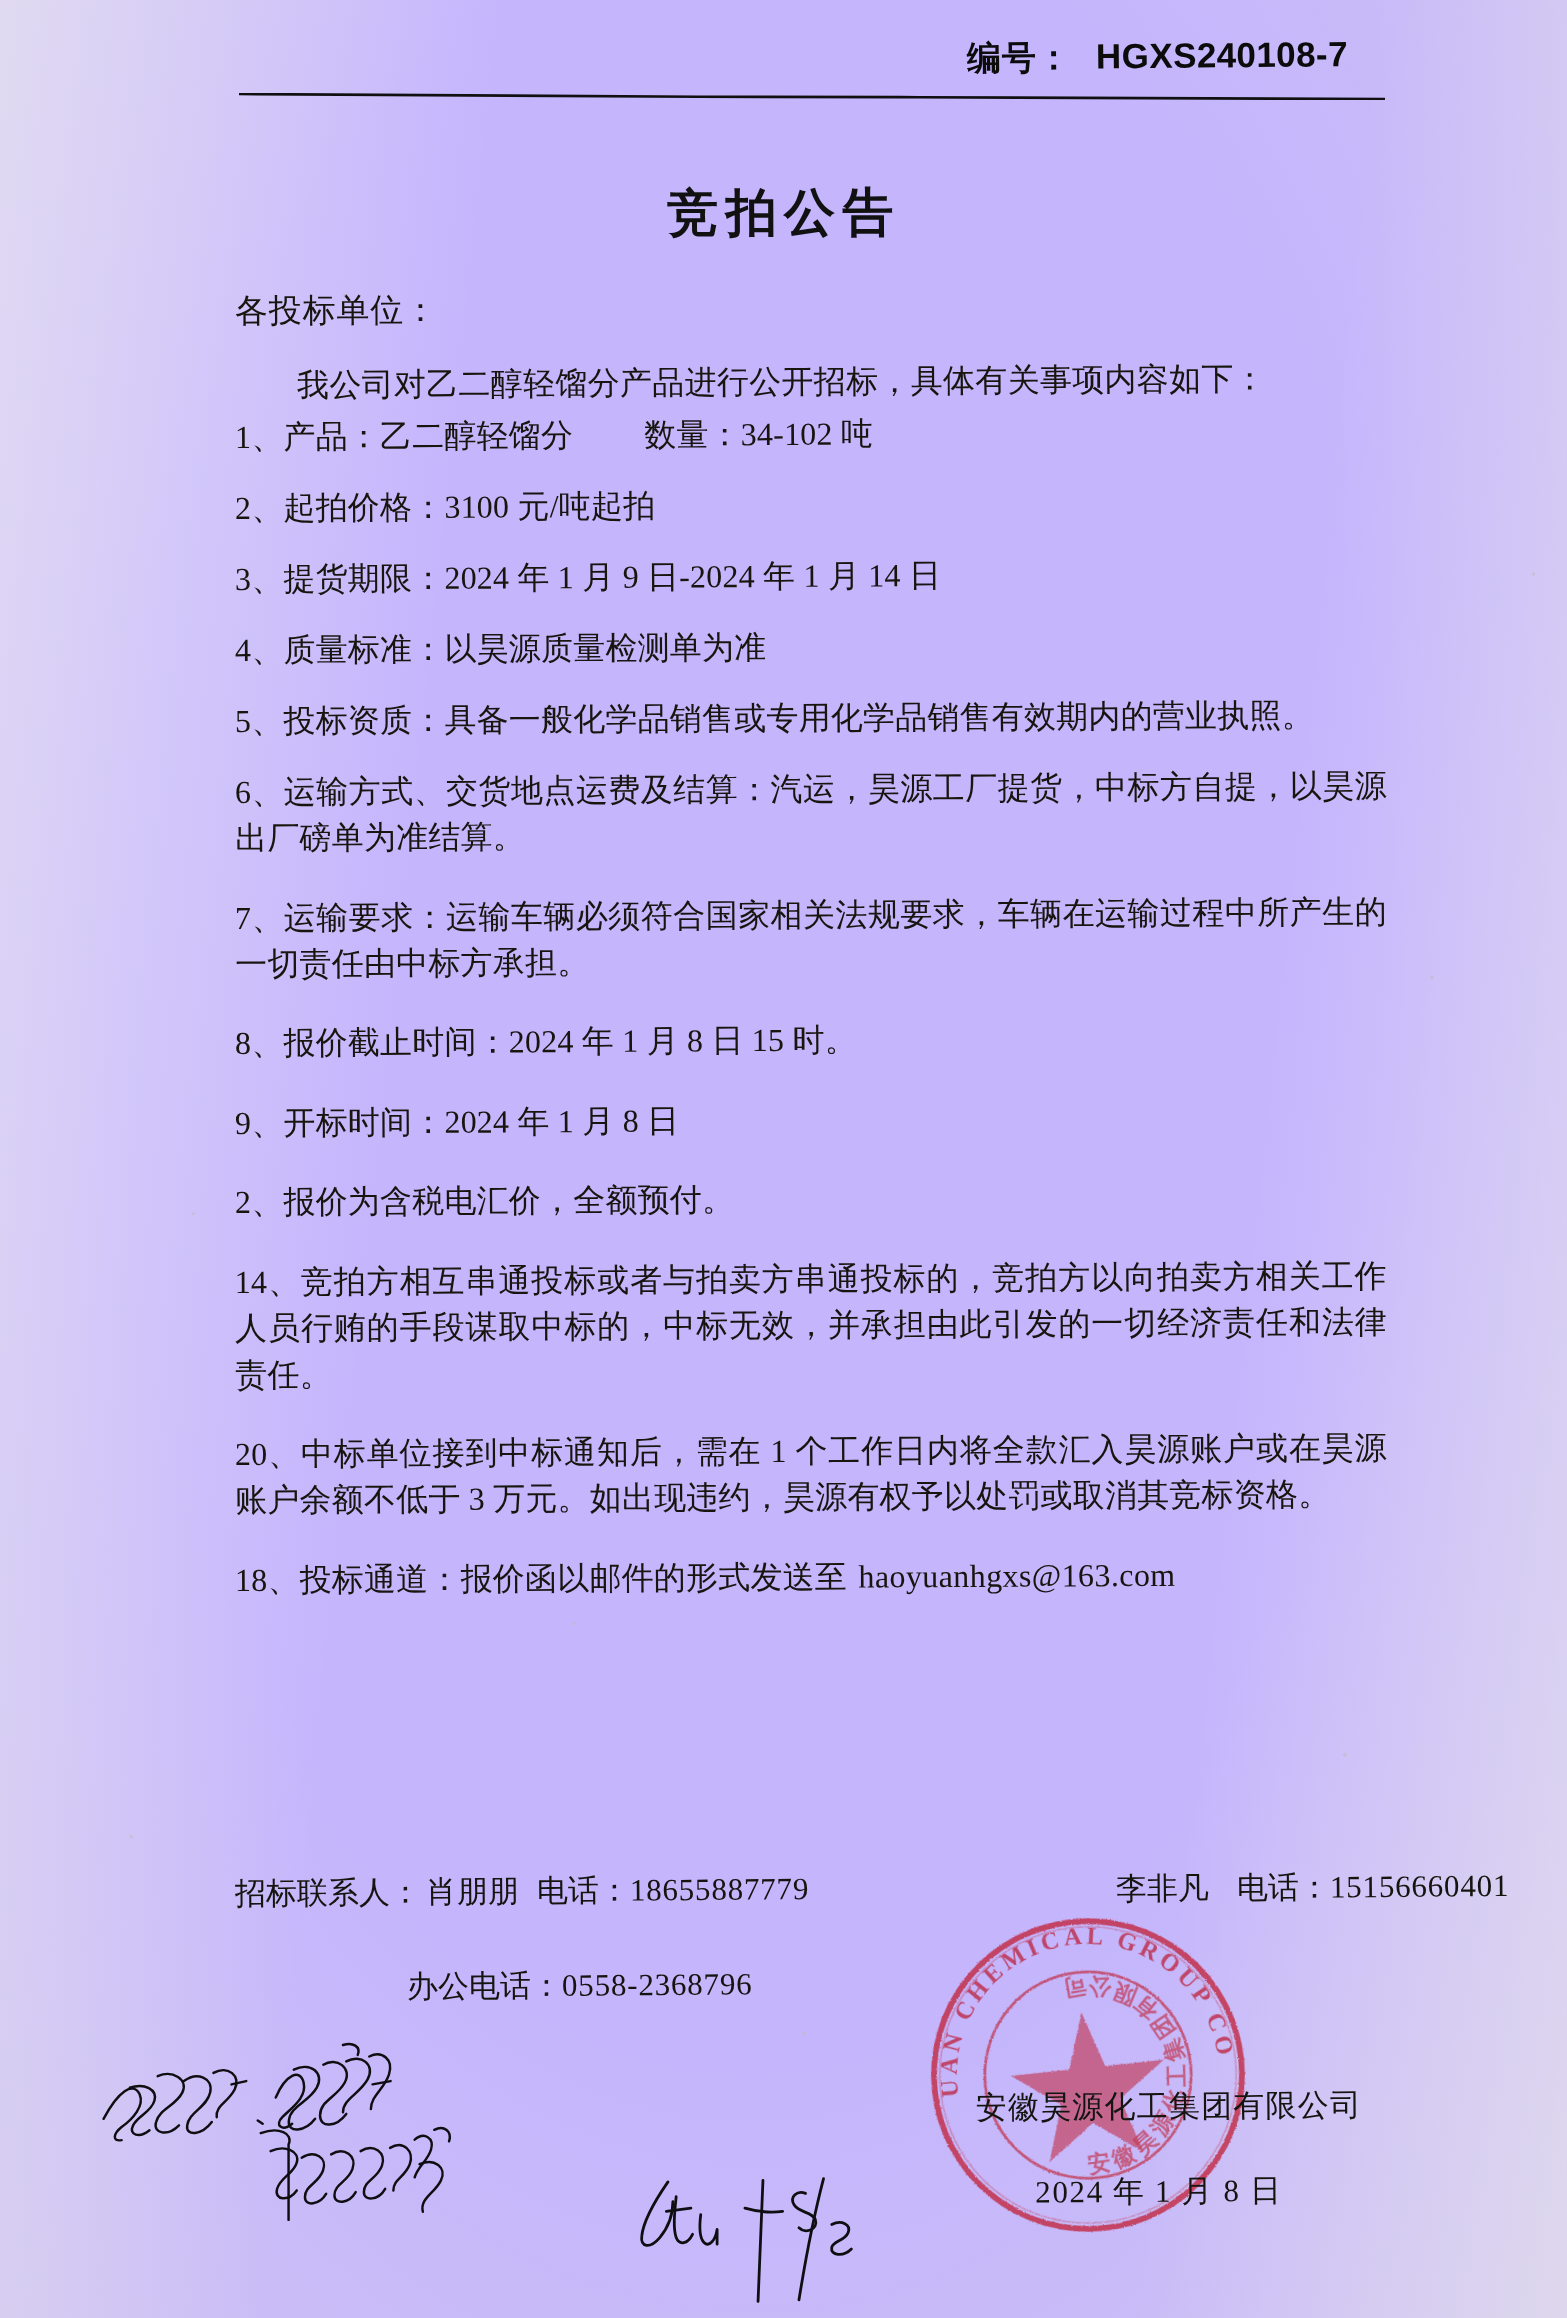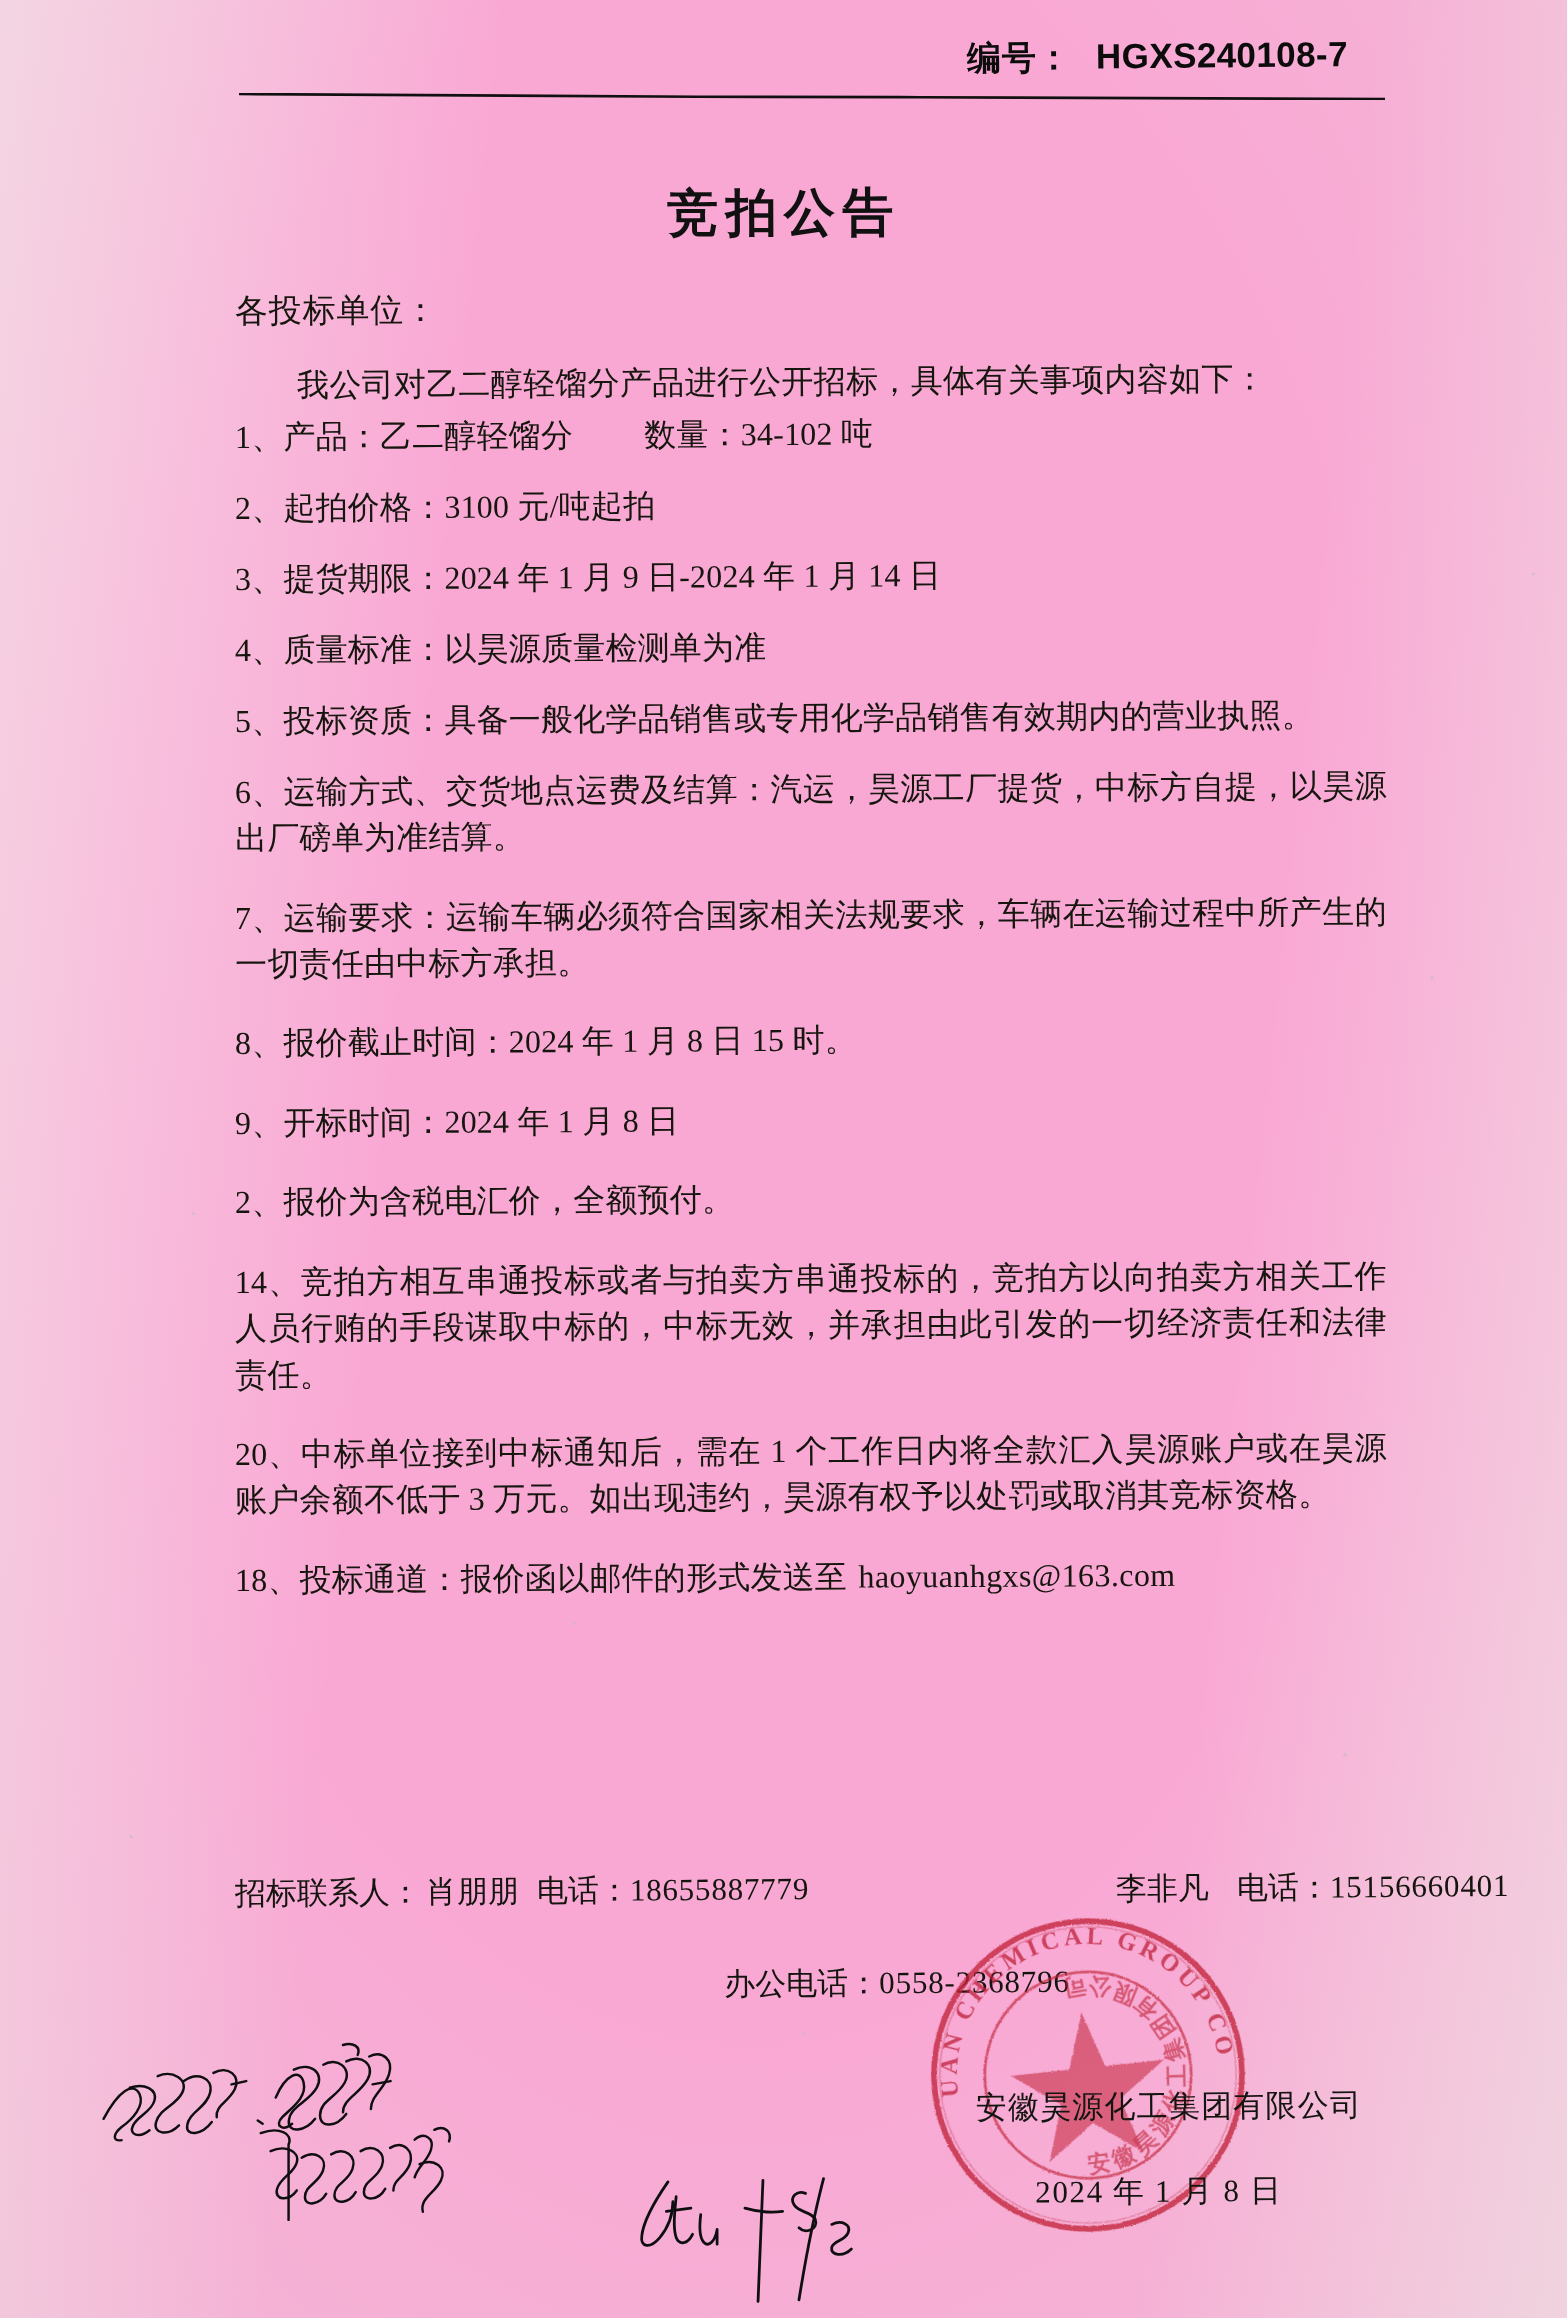"编号： HGXS240108-7" #page { background: #f9a8d4 -> #c4b5fd }
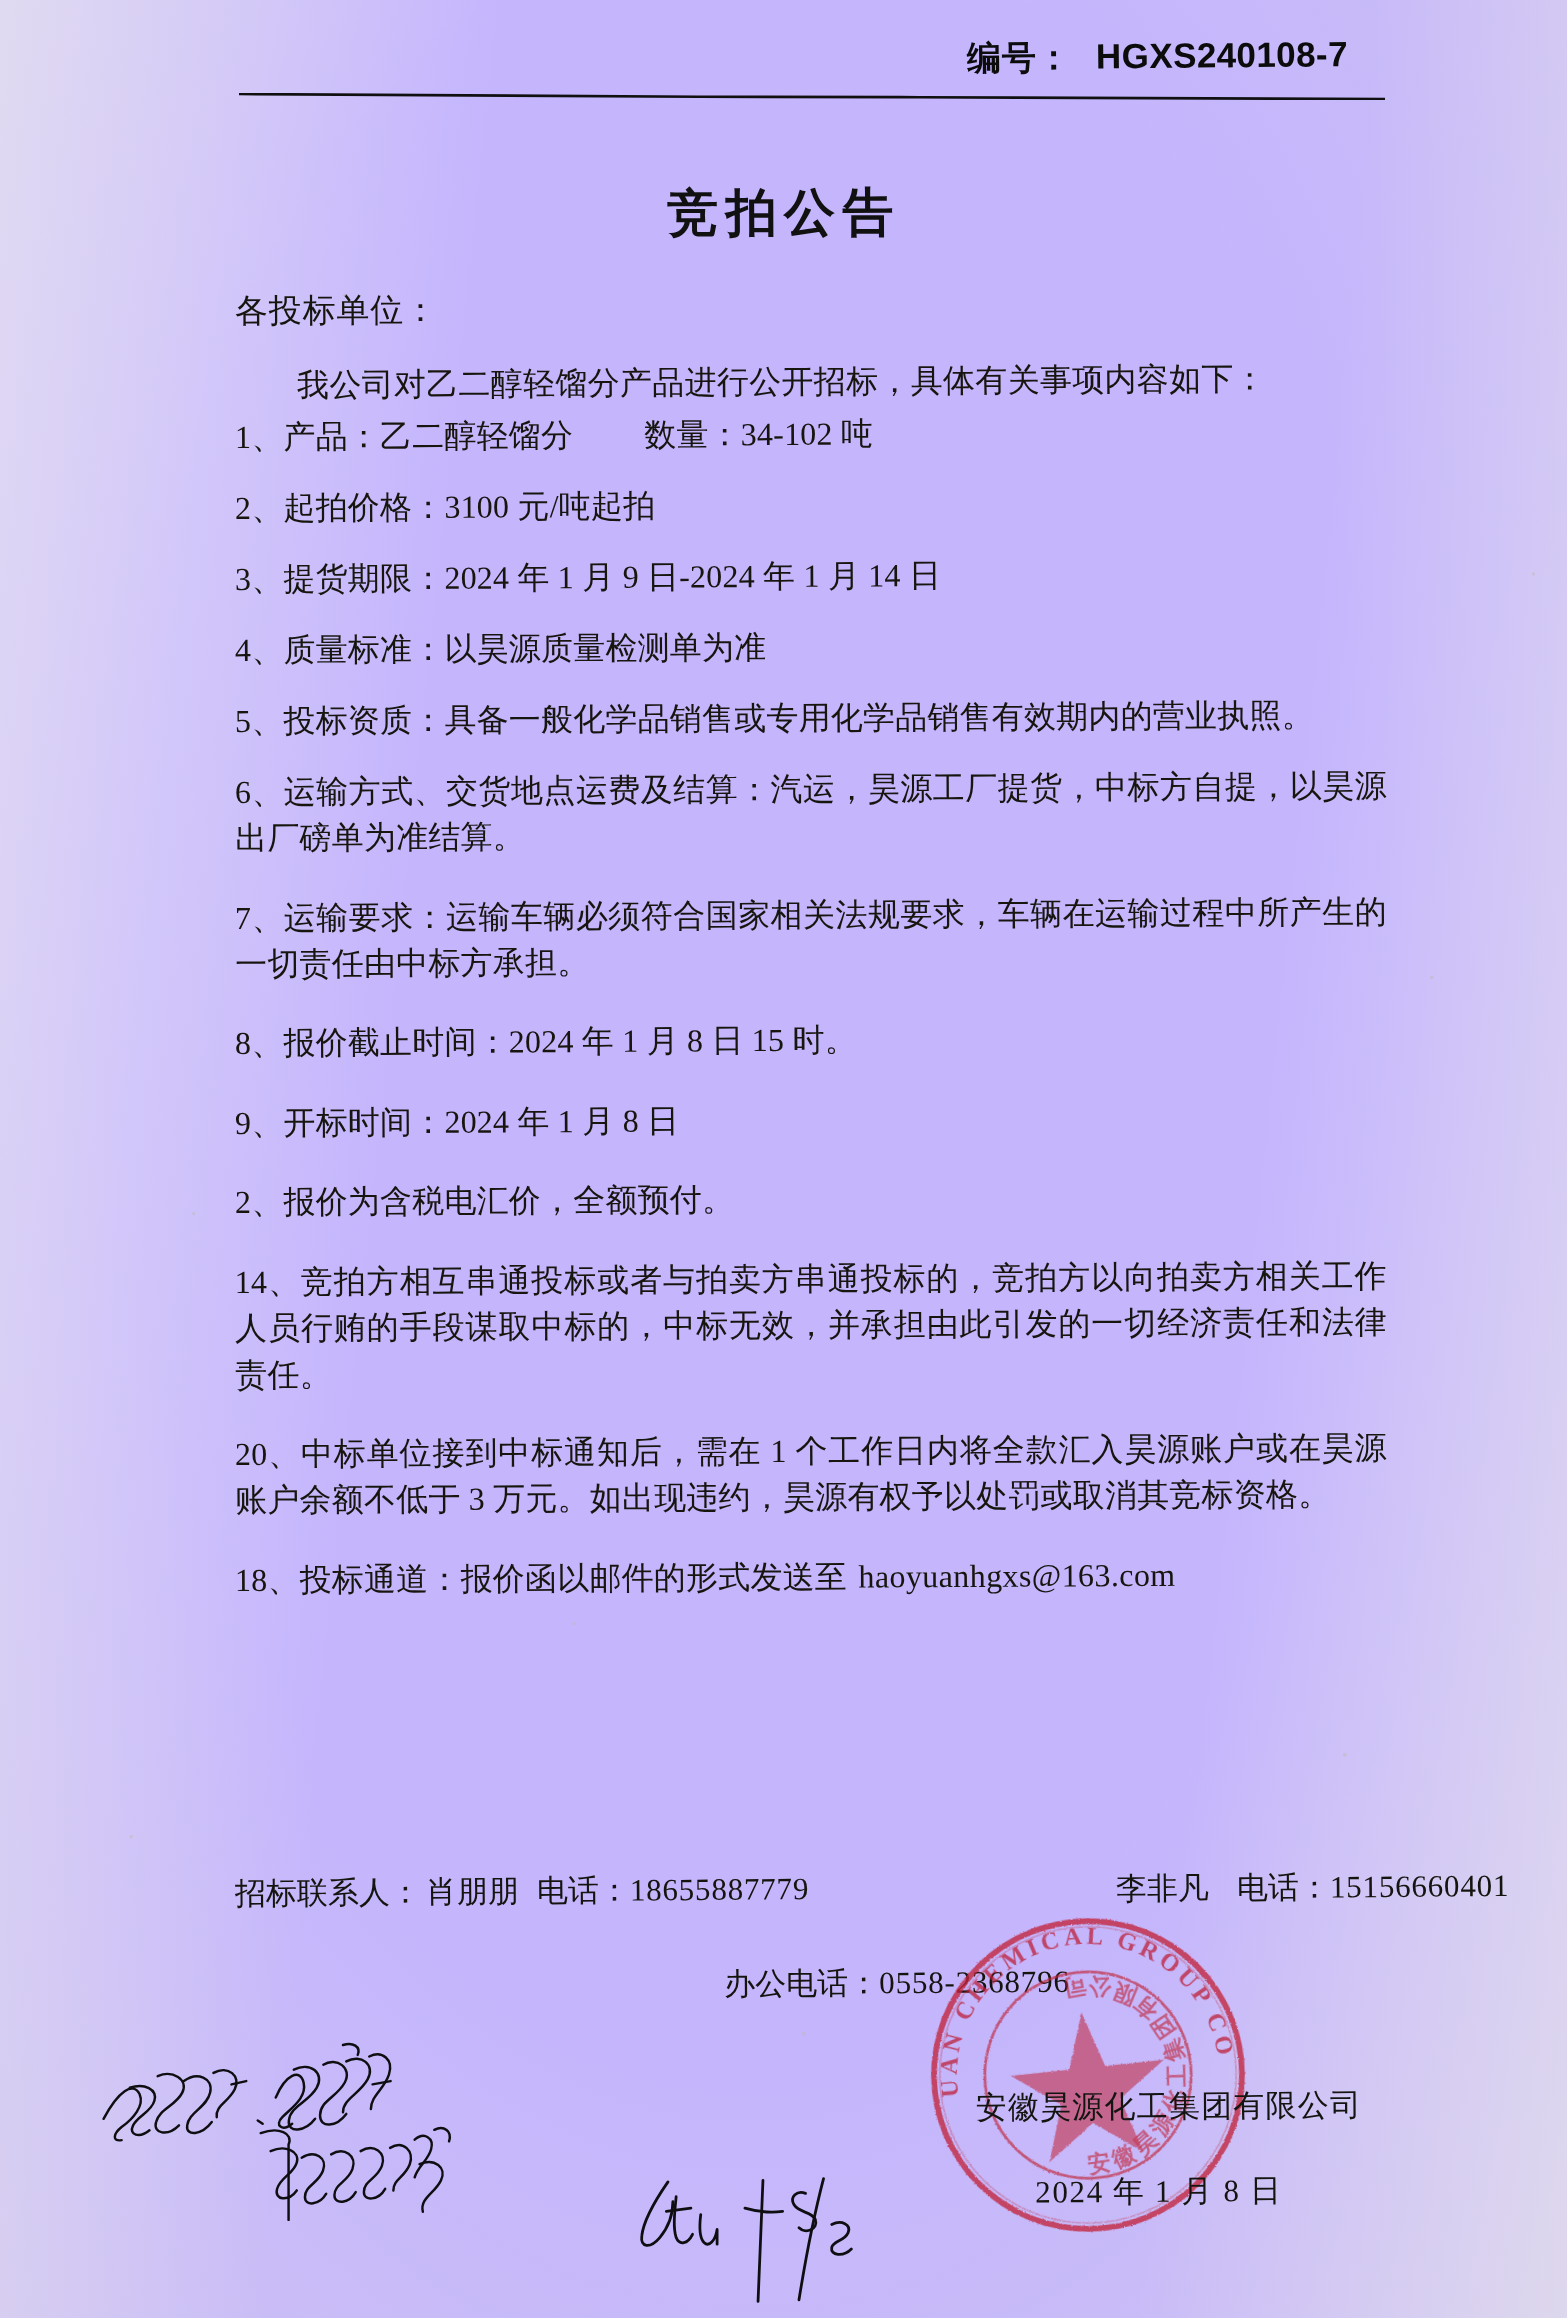"招标联系人： 肖朋朋 电话：18655887779" #contacts { text-align: center -> none }
